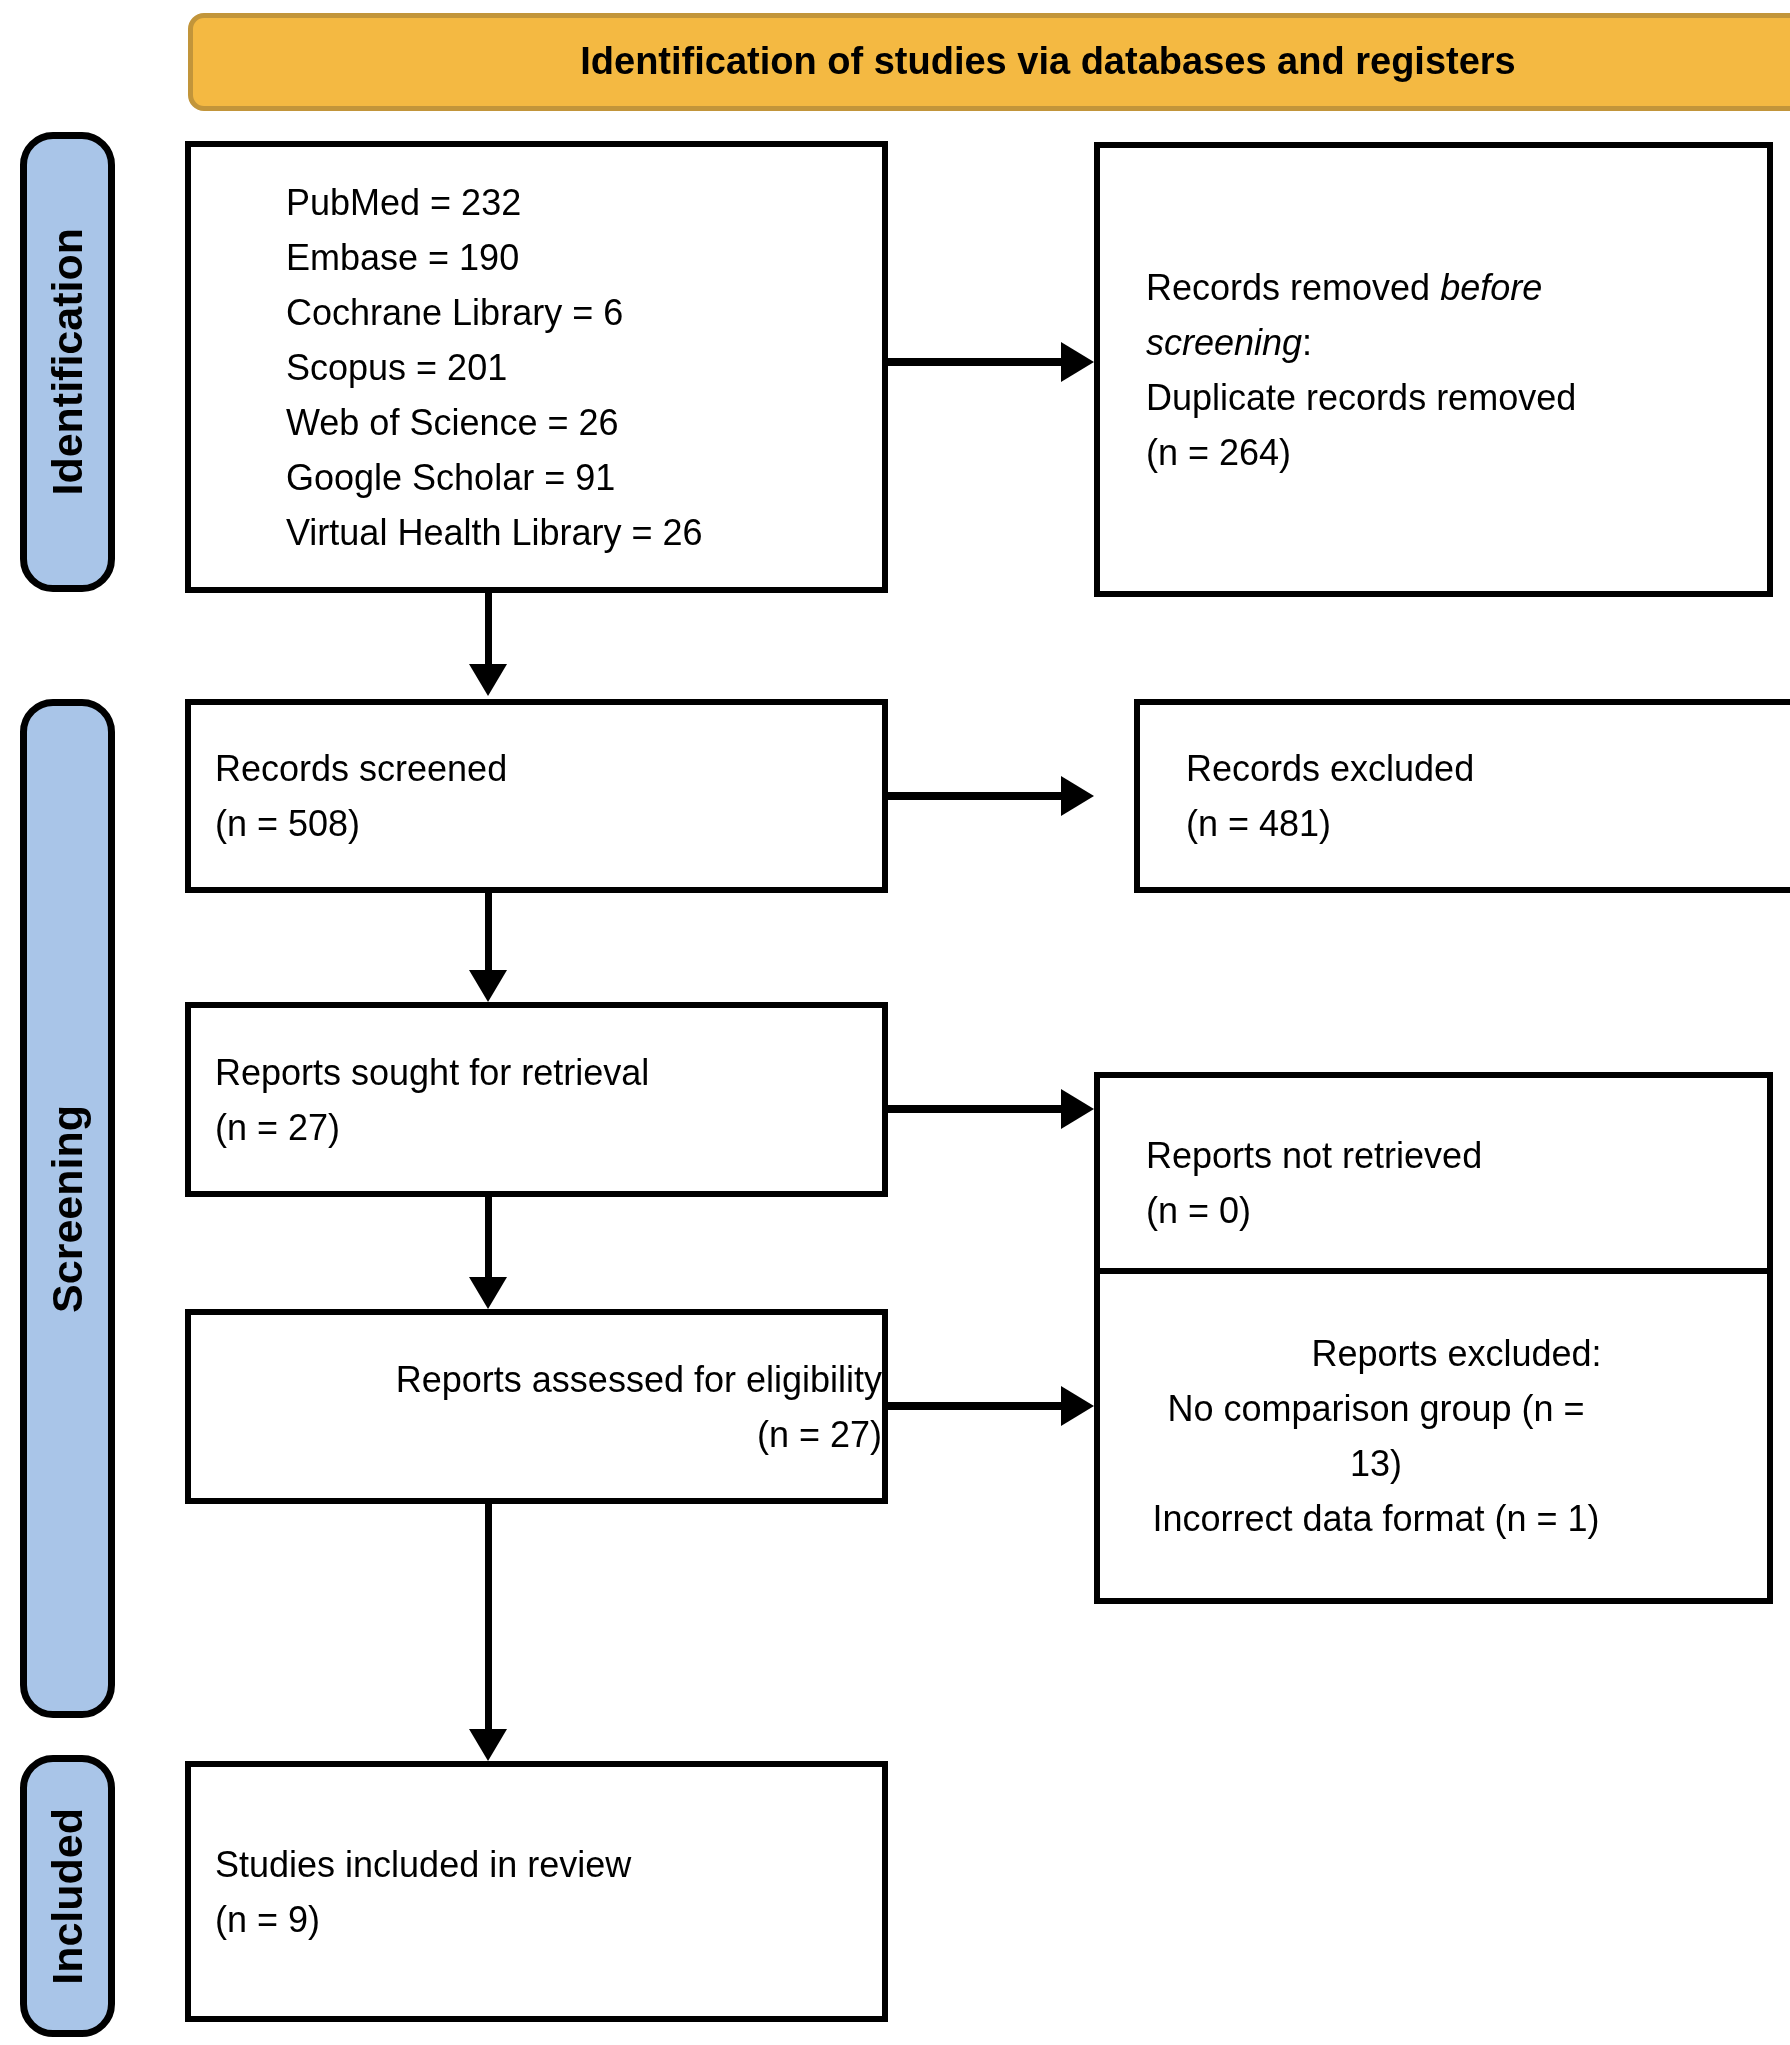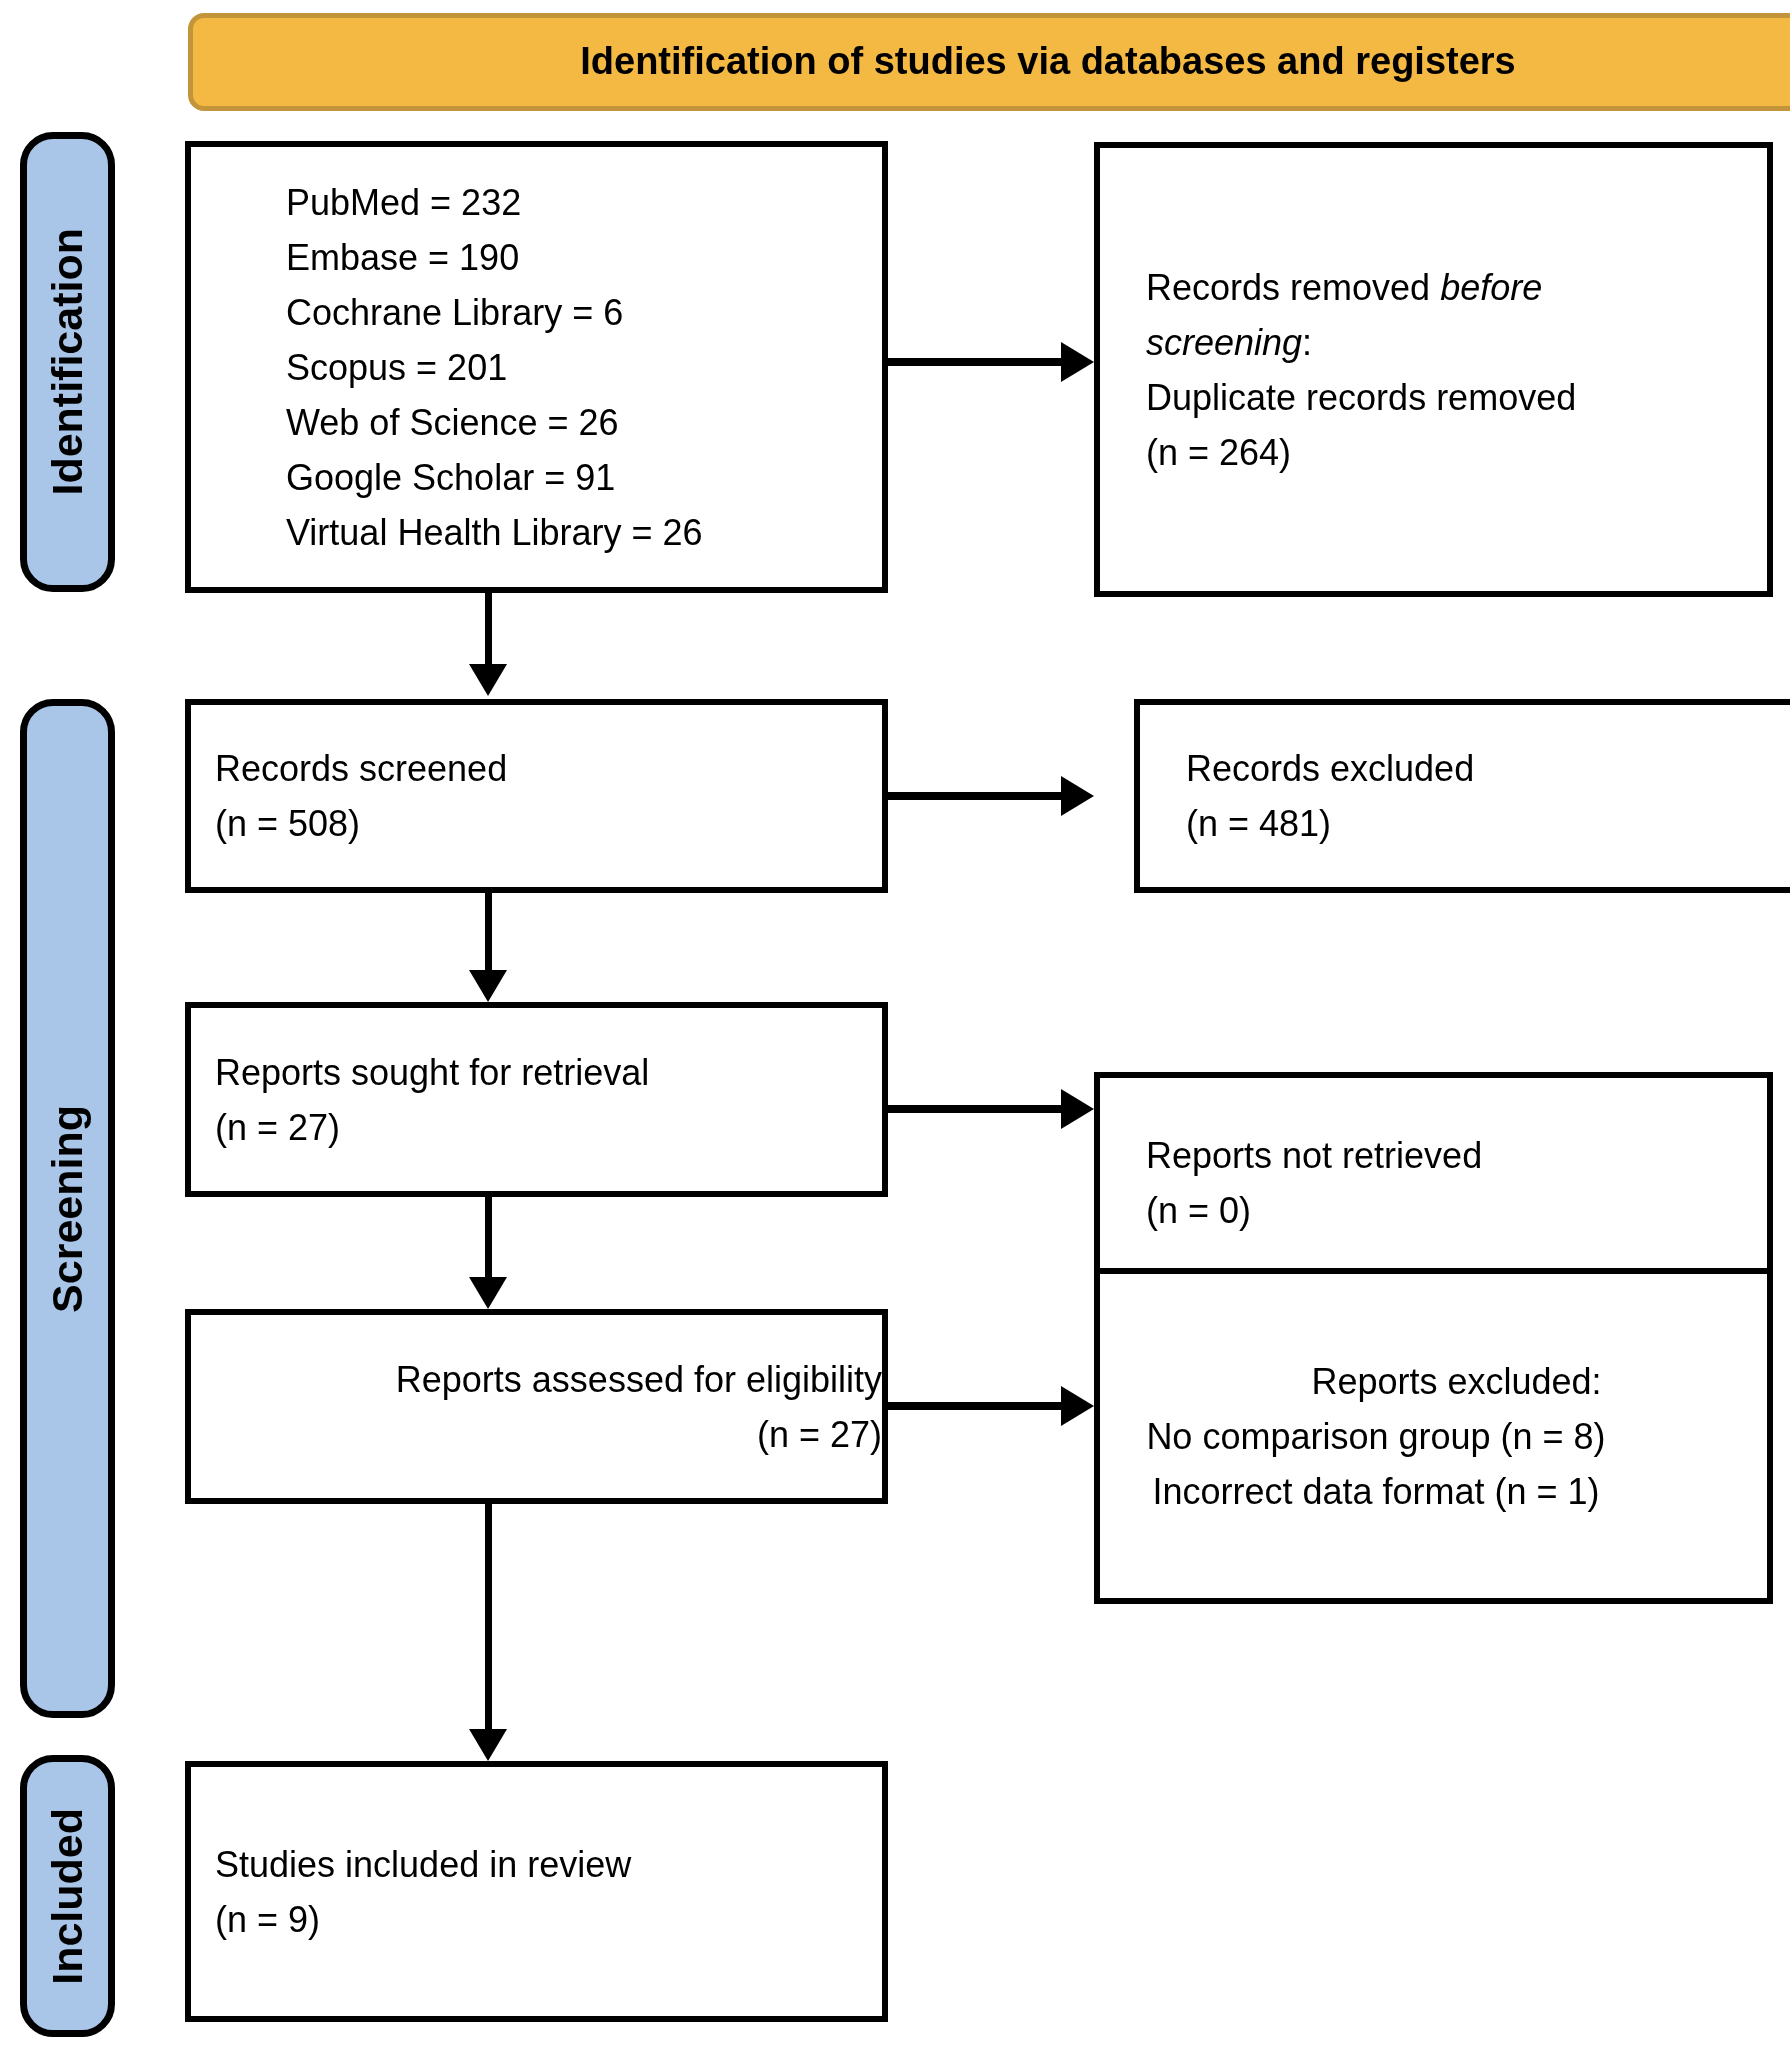"No comparison group (n =" p.indent { text: 8 -> 13 }
